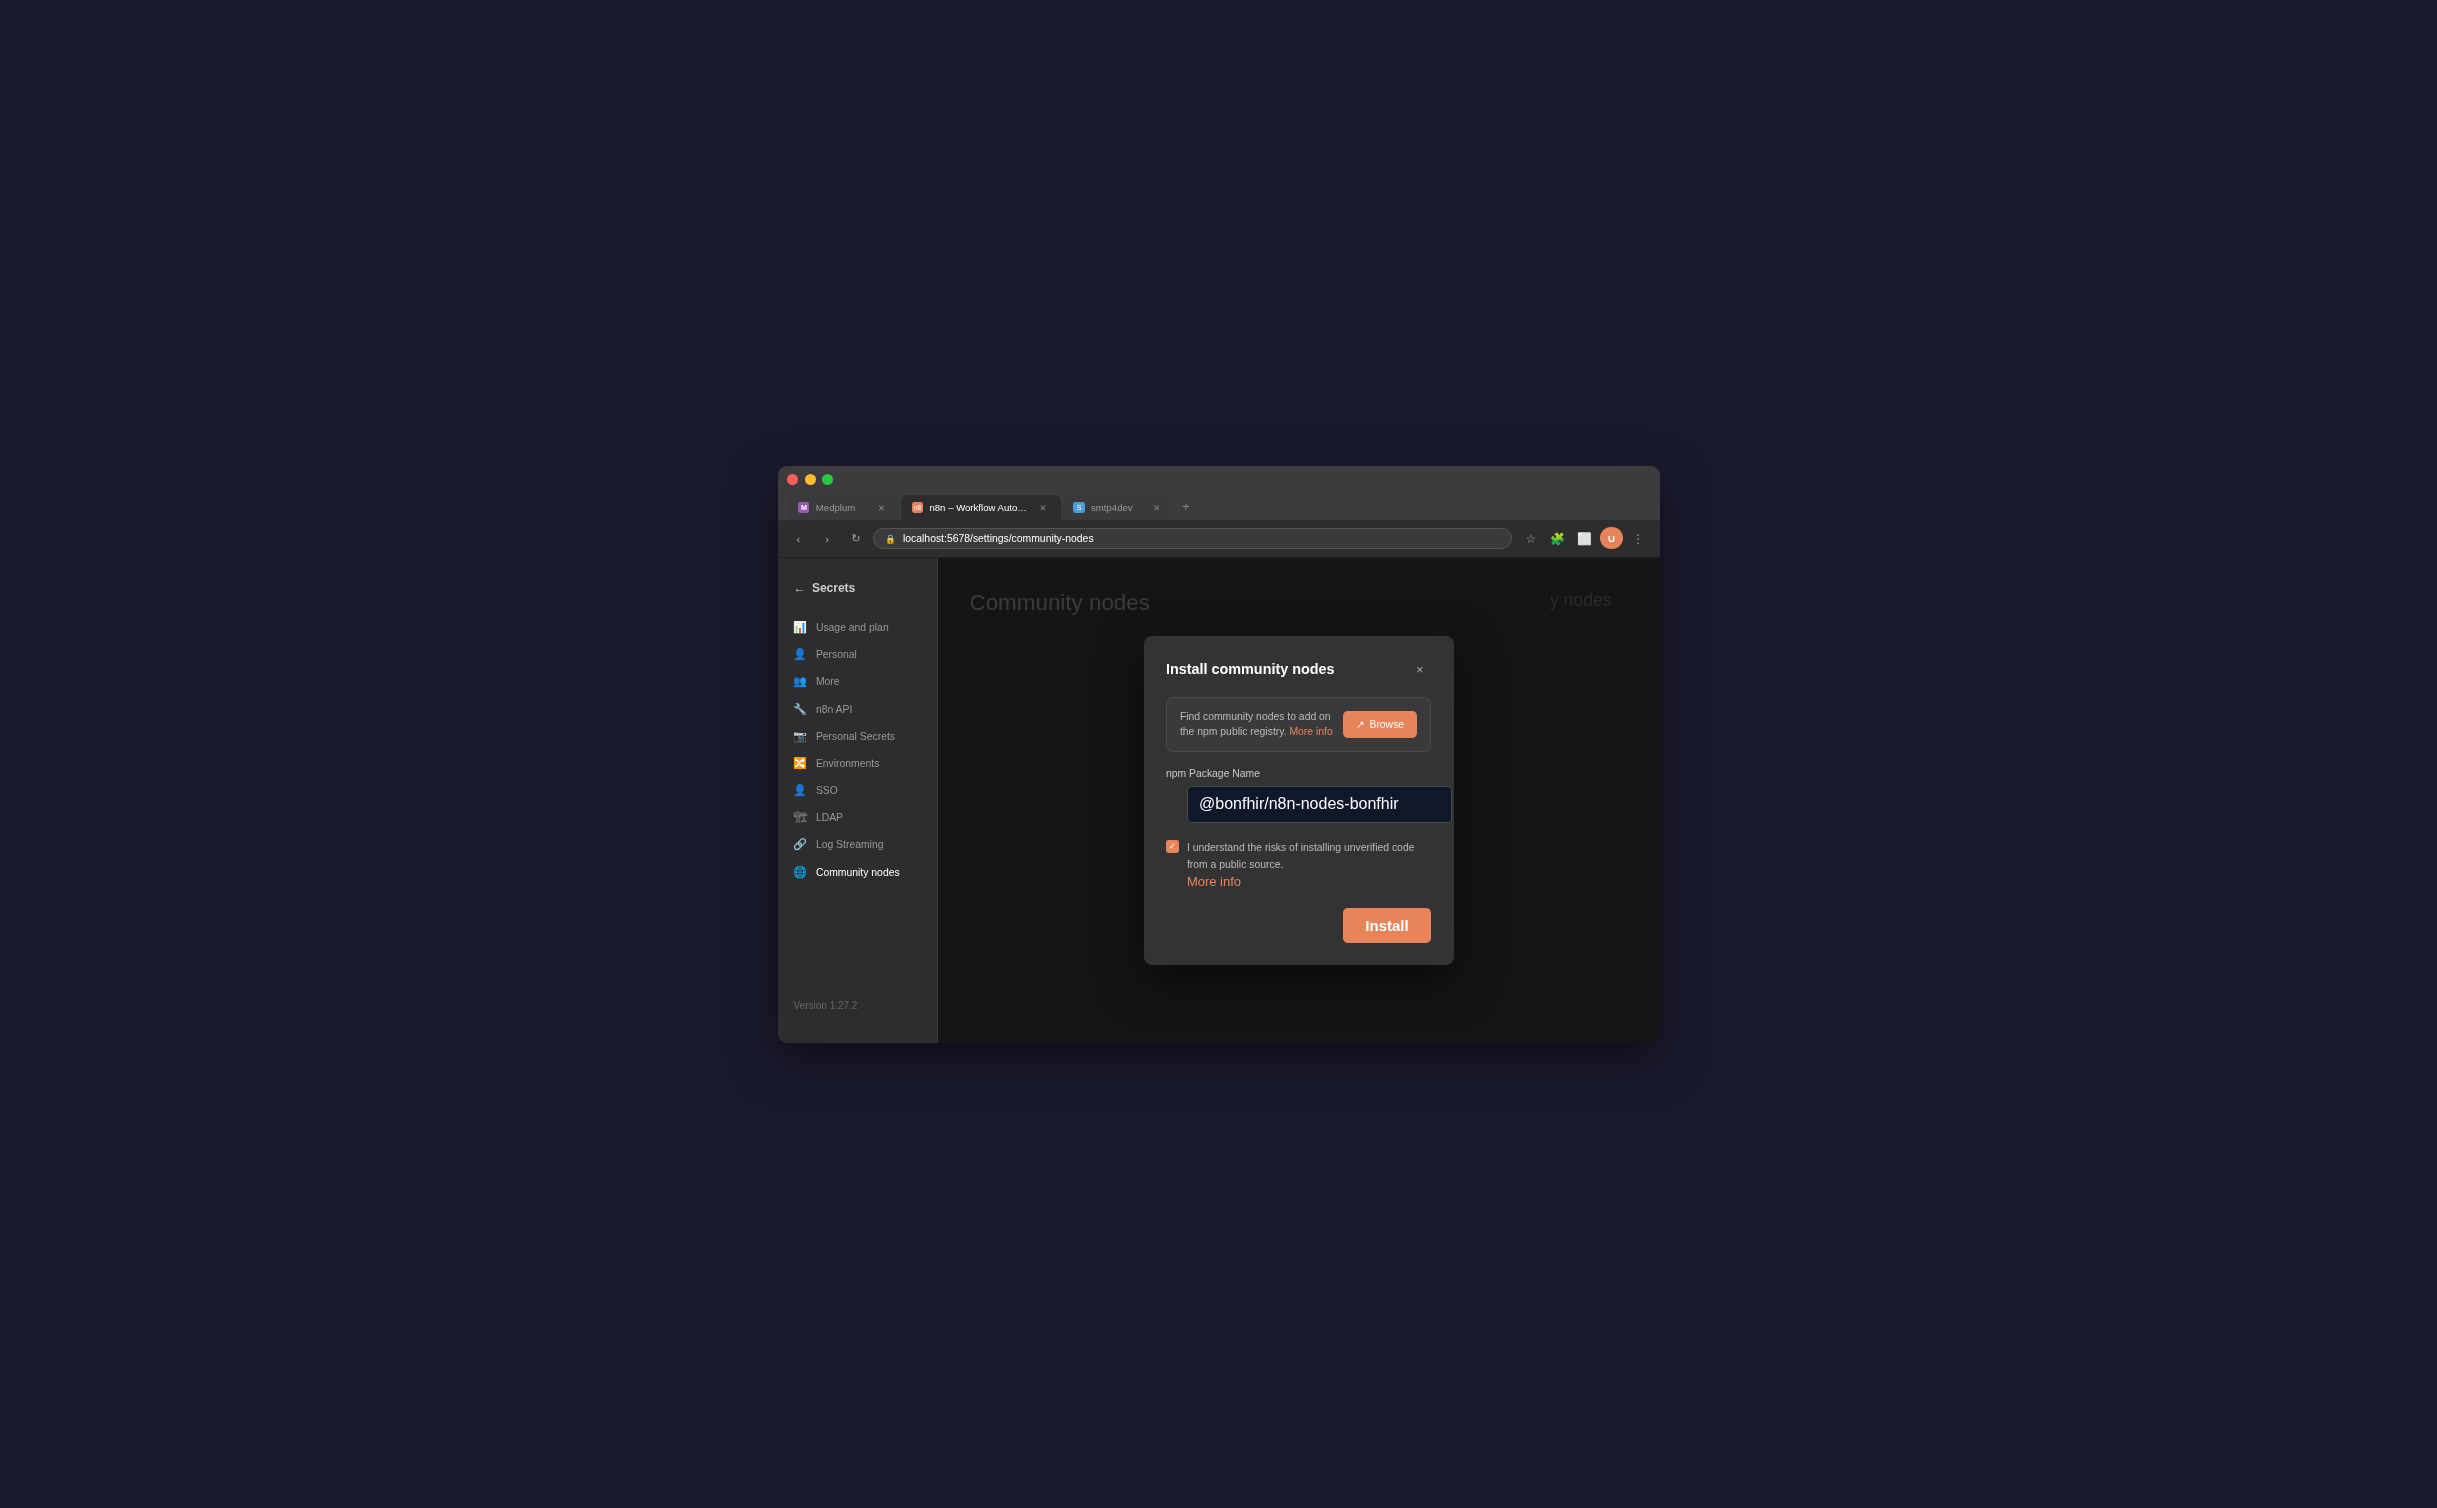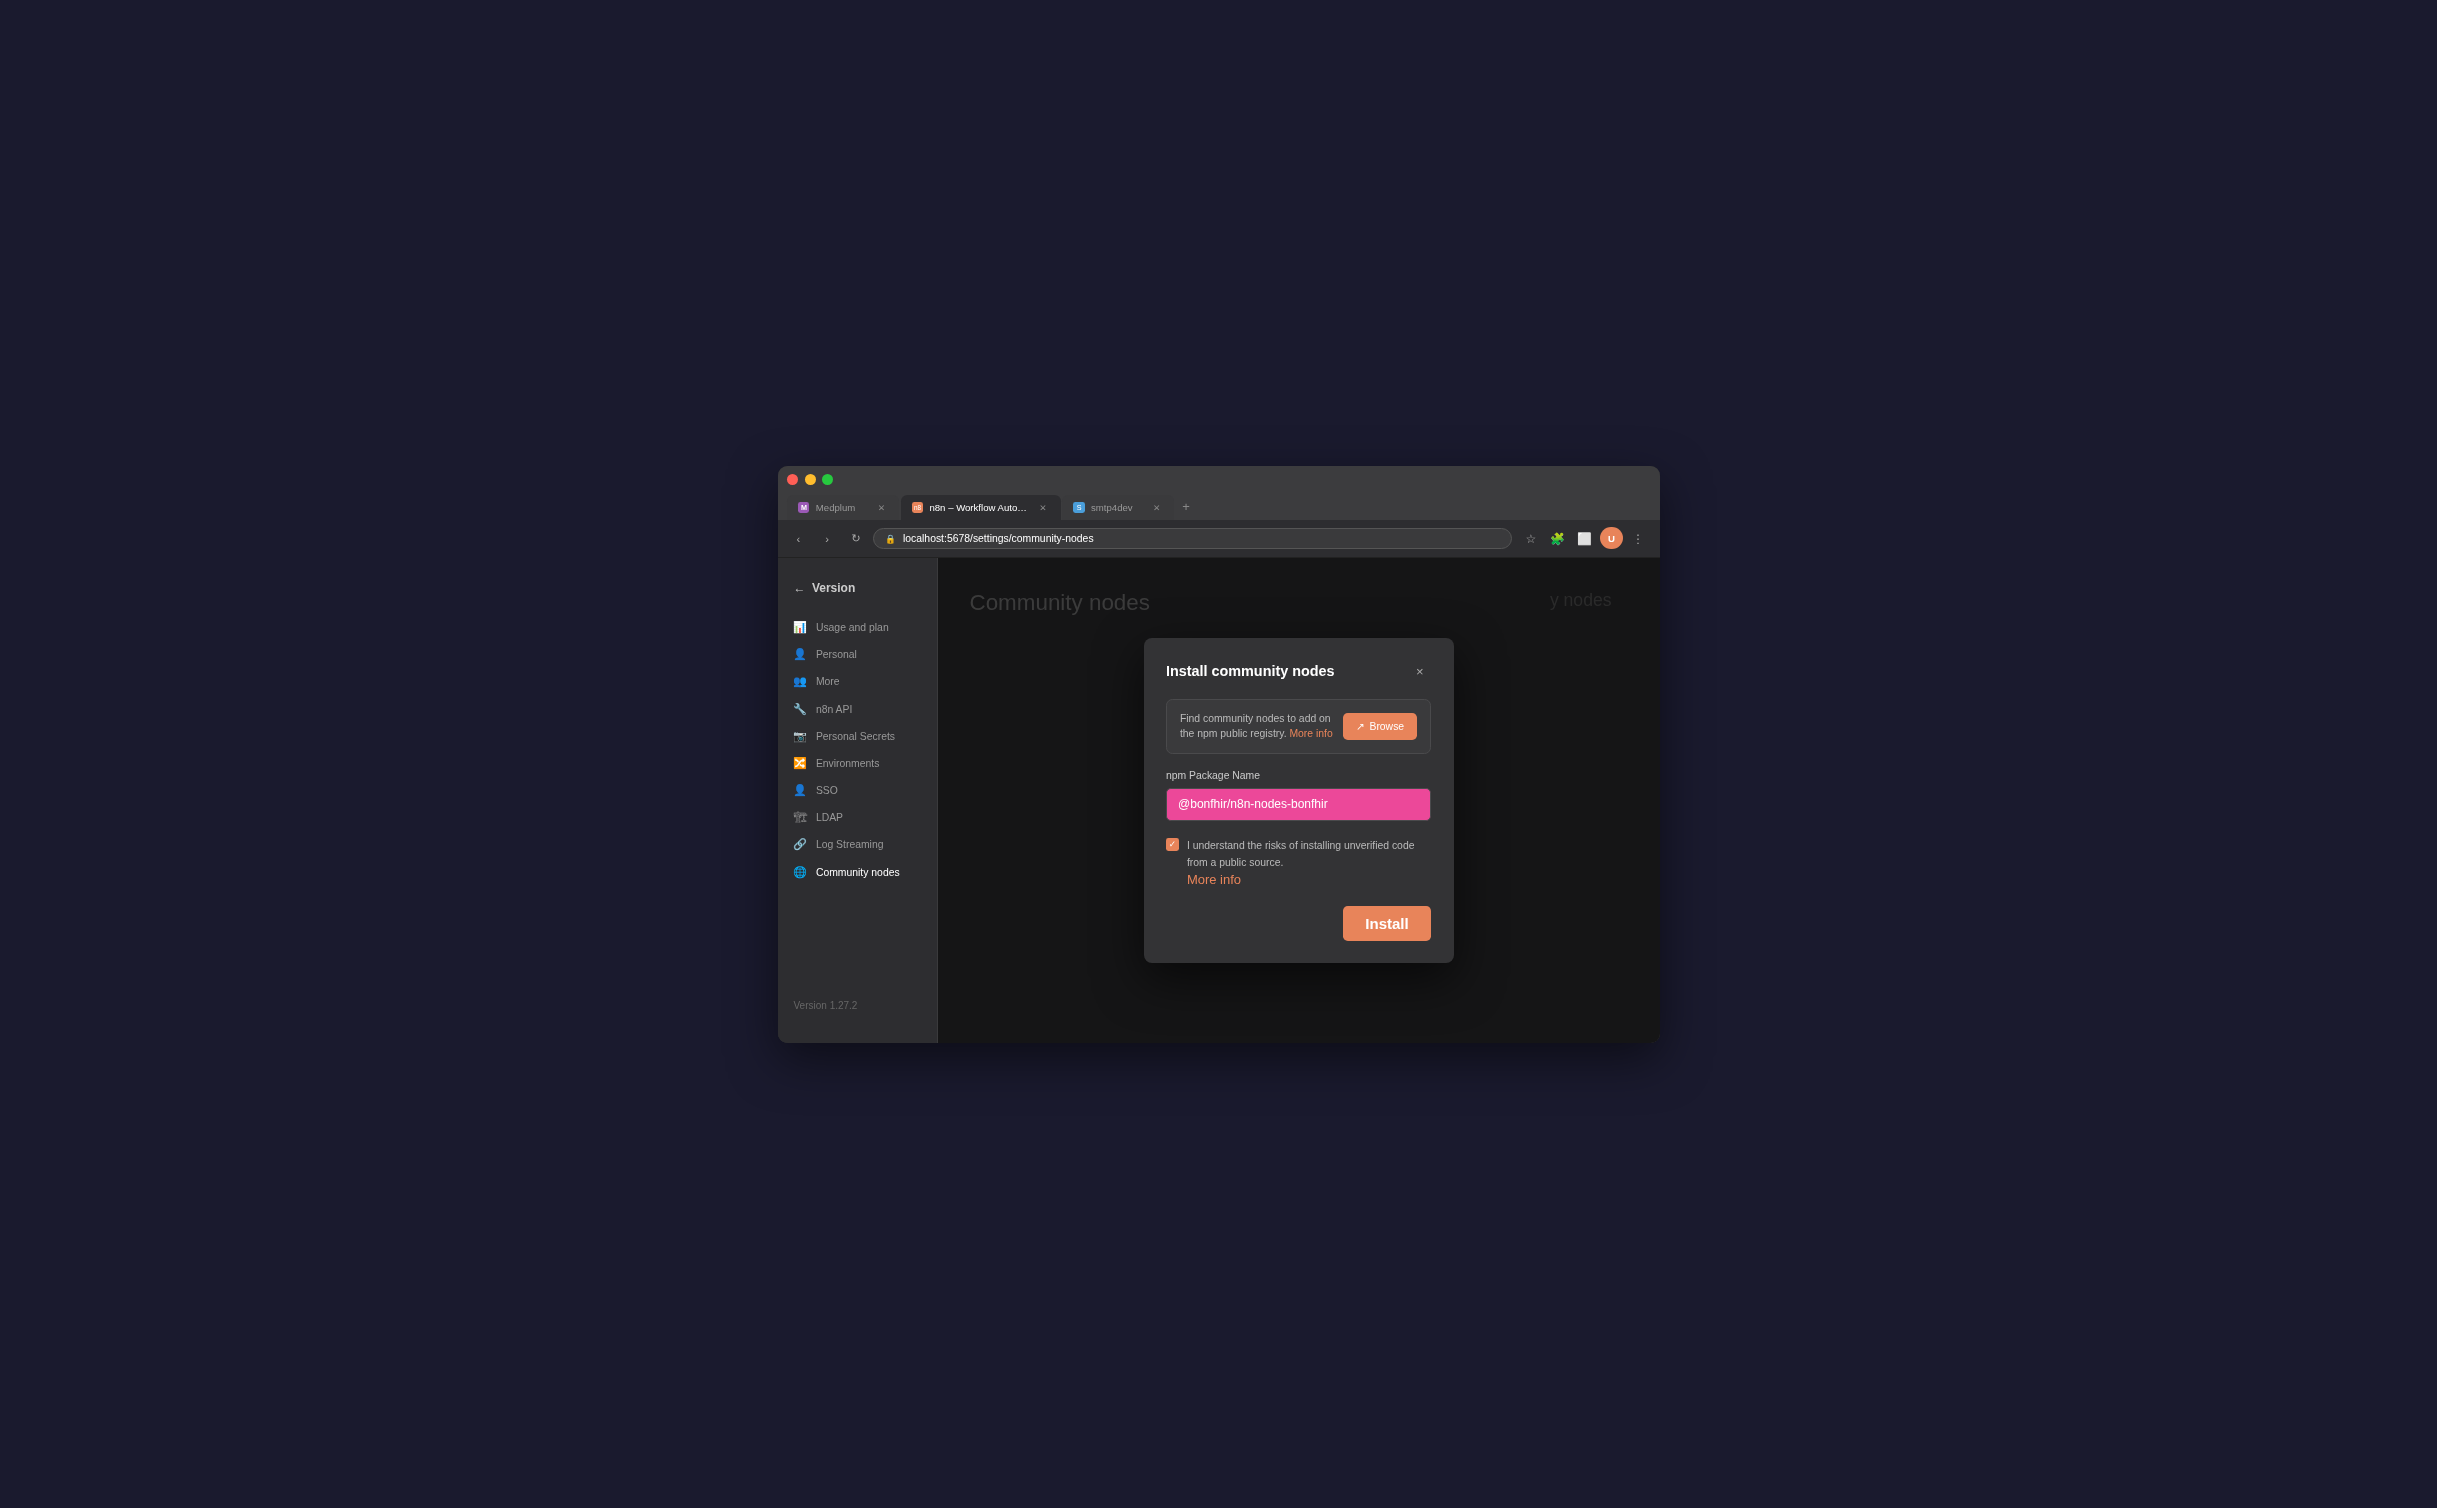"Version" span { text: Version -> Secrets }
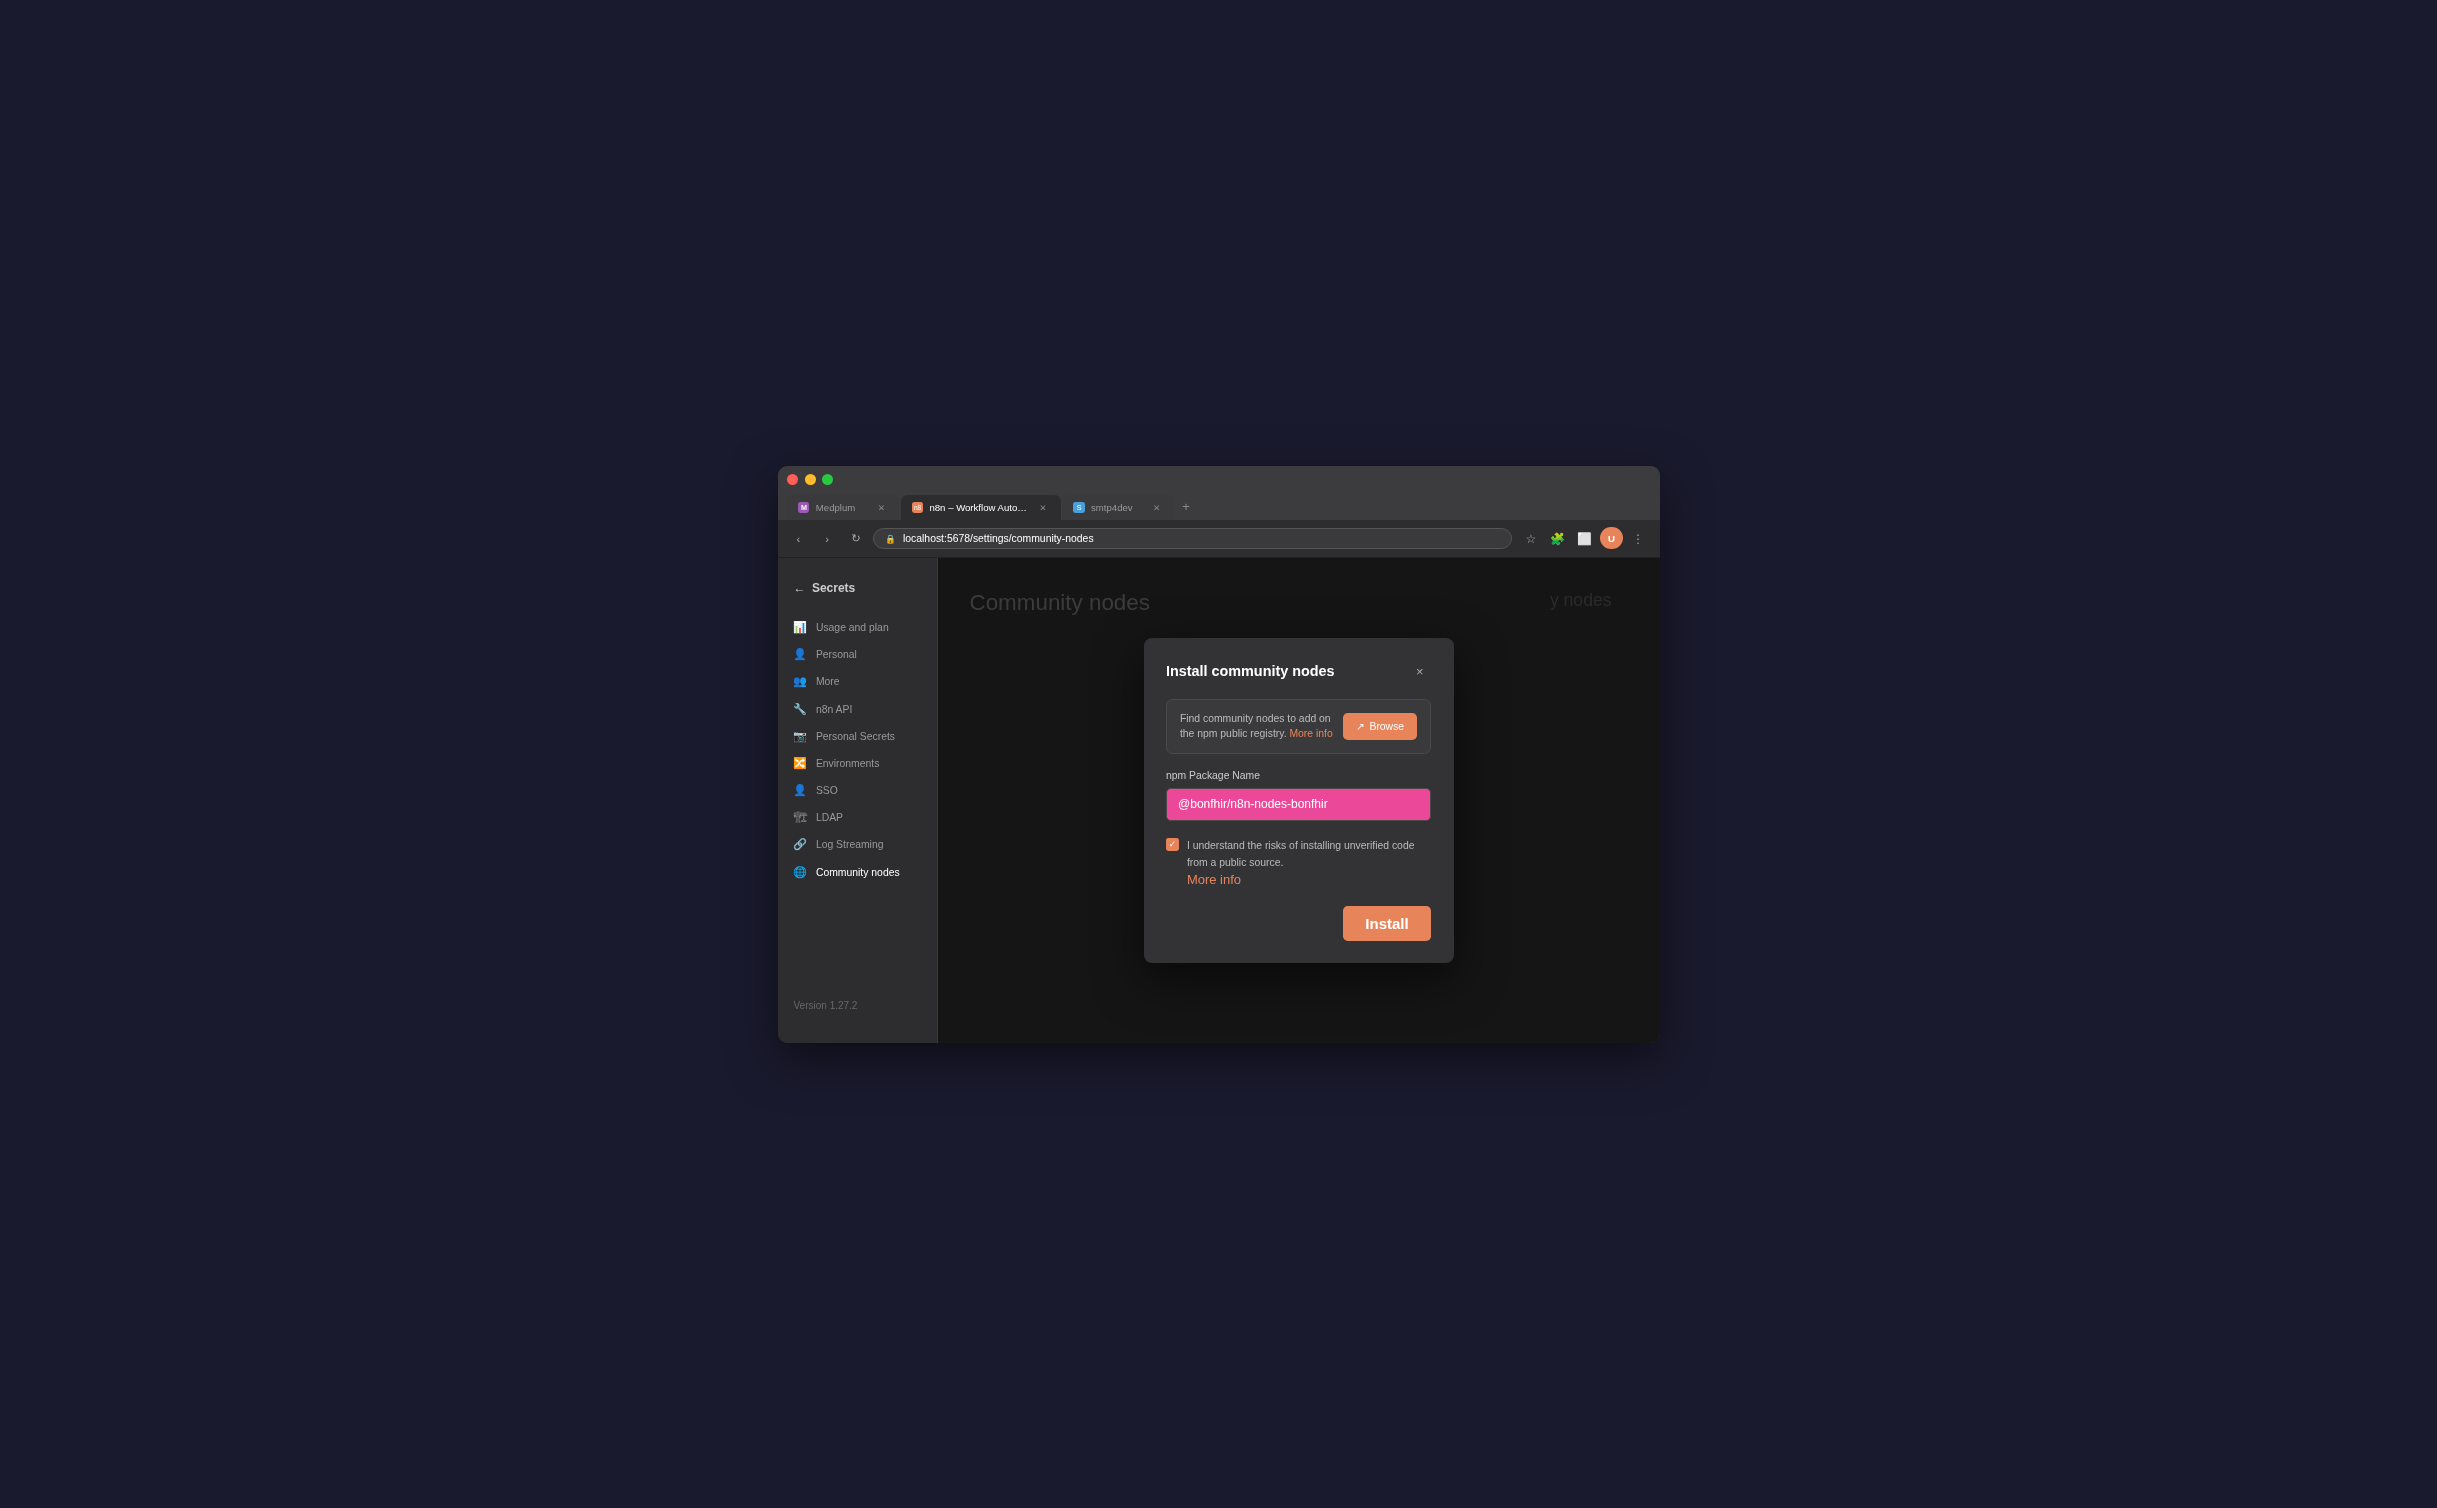"@bonfhir/n8n-nodes-bonfhir" .npm-input { background: #ec4899 -> #0f172a; font-size: 12px -> 16px; margin-left: none -> 21px }
